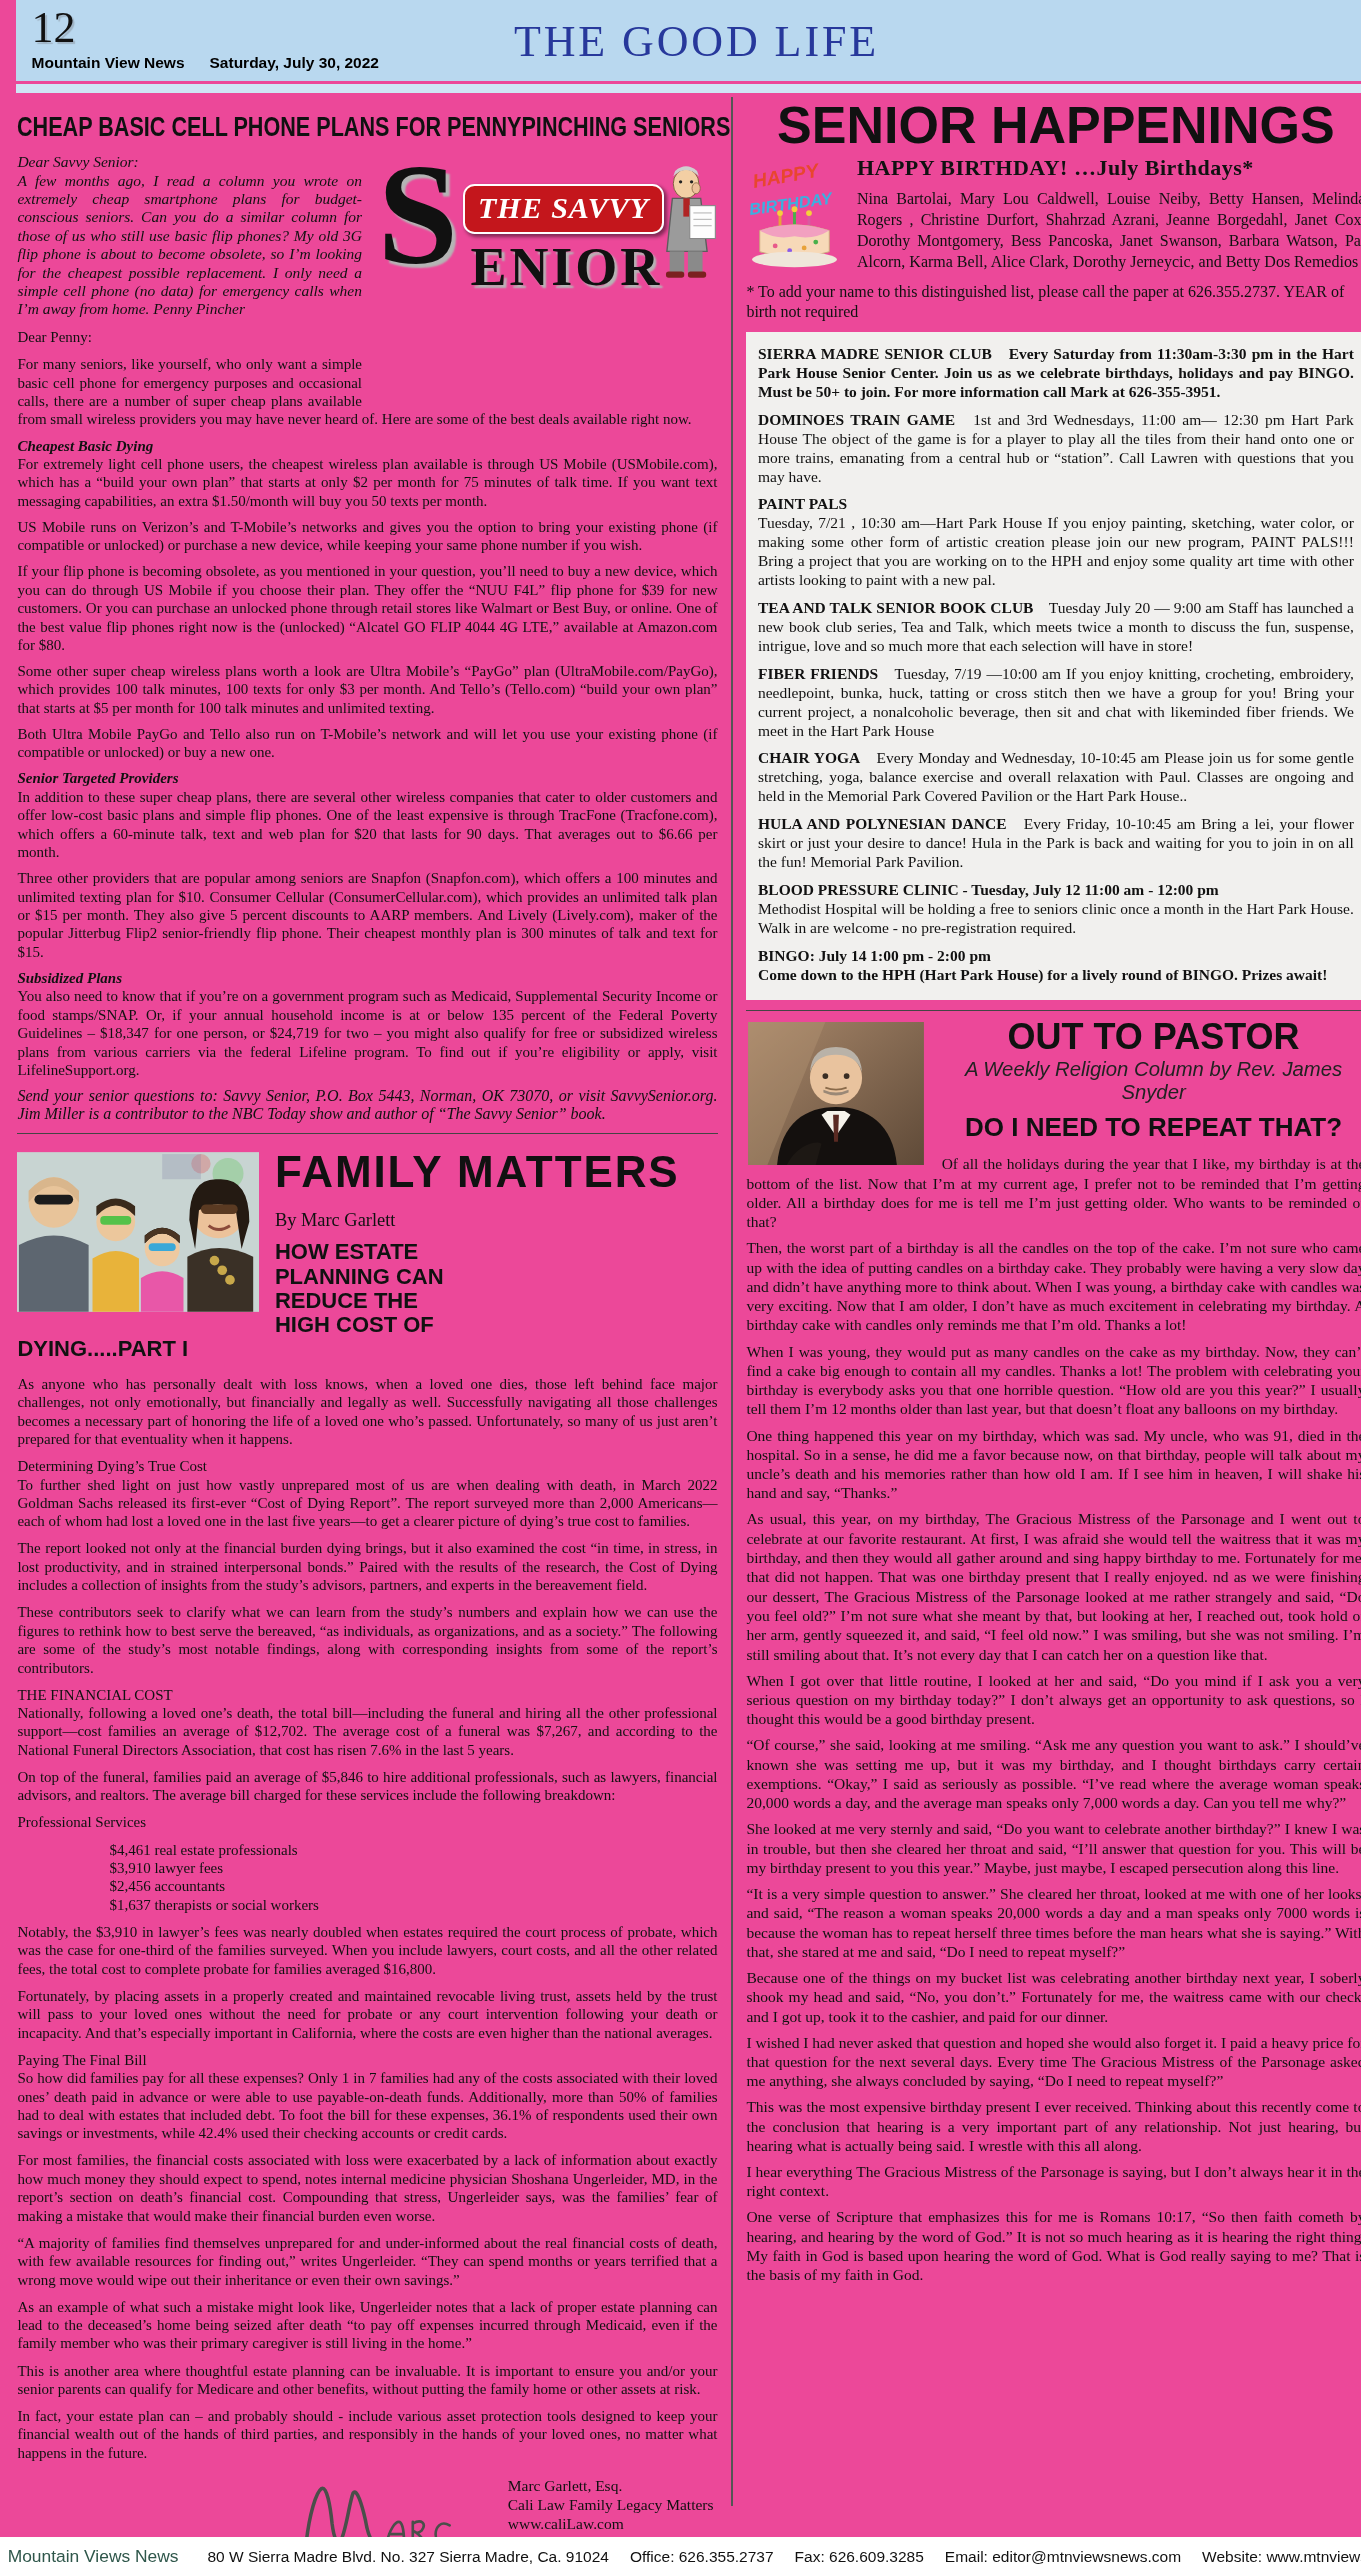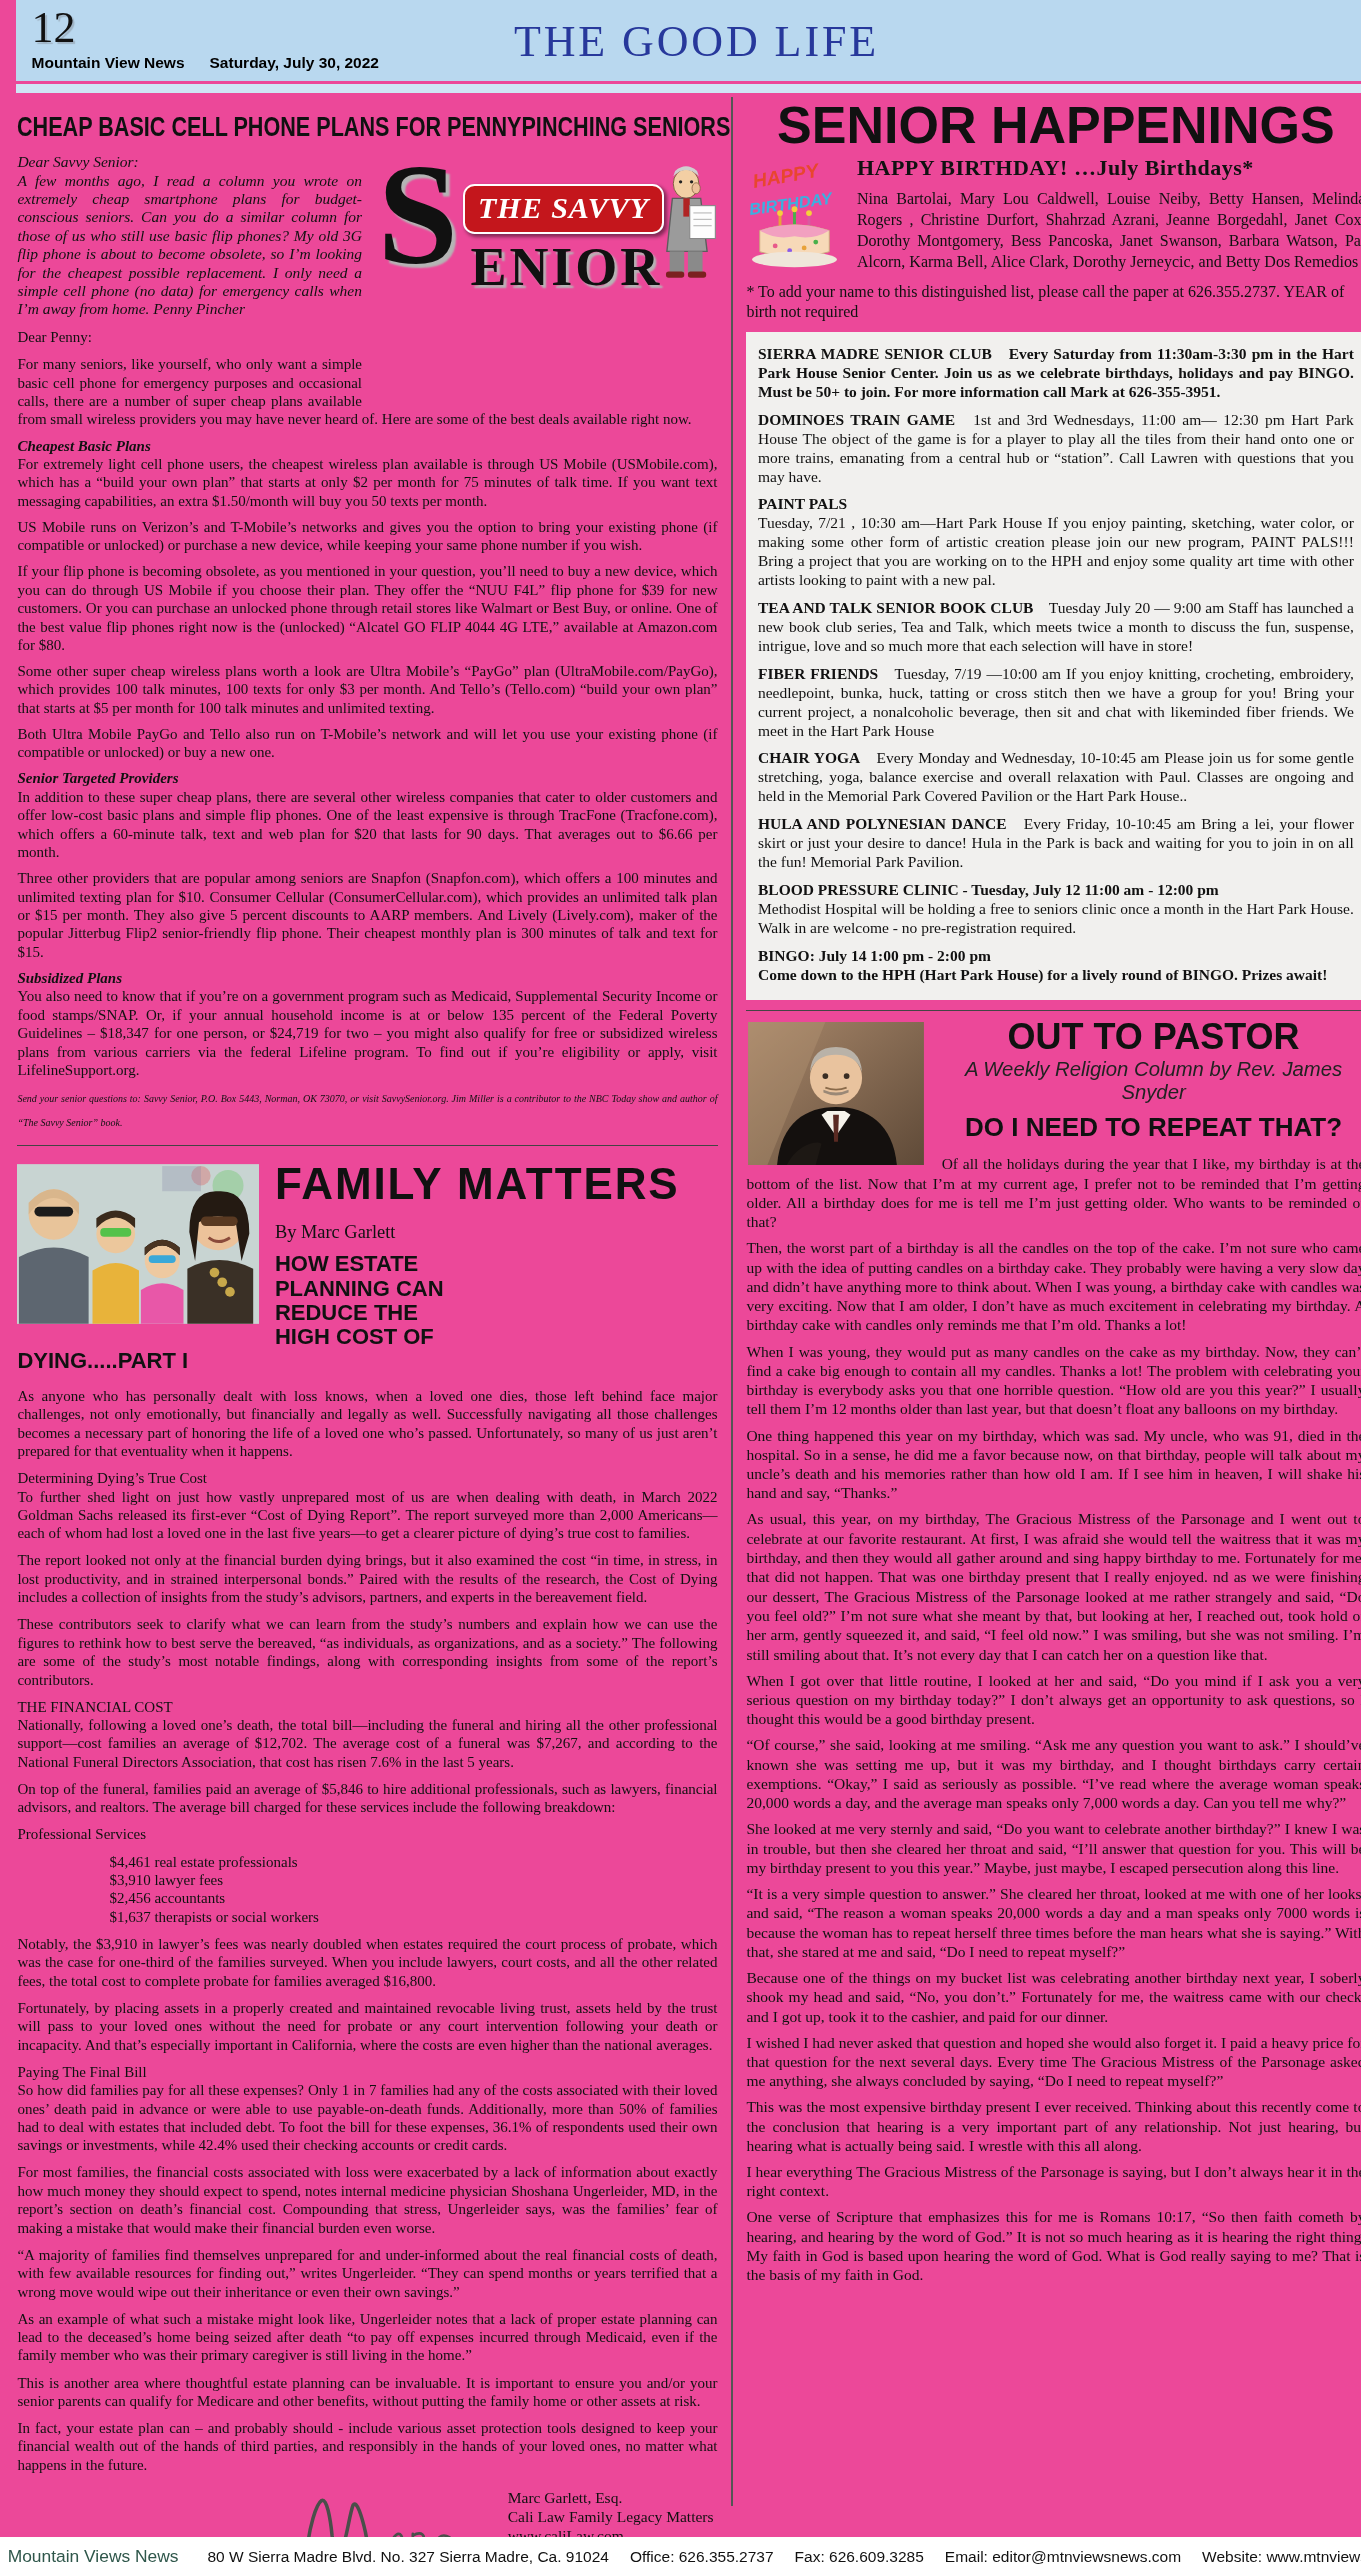"Cheapest Basic Plans" p.sp { text: Plans -> Dying }
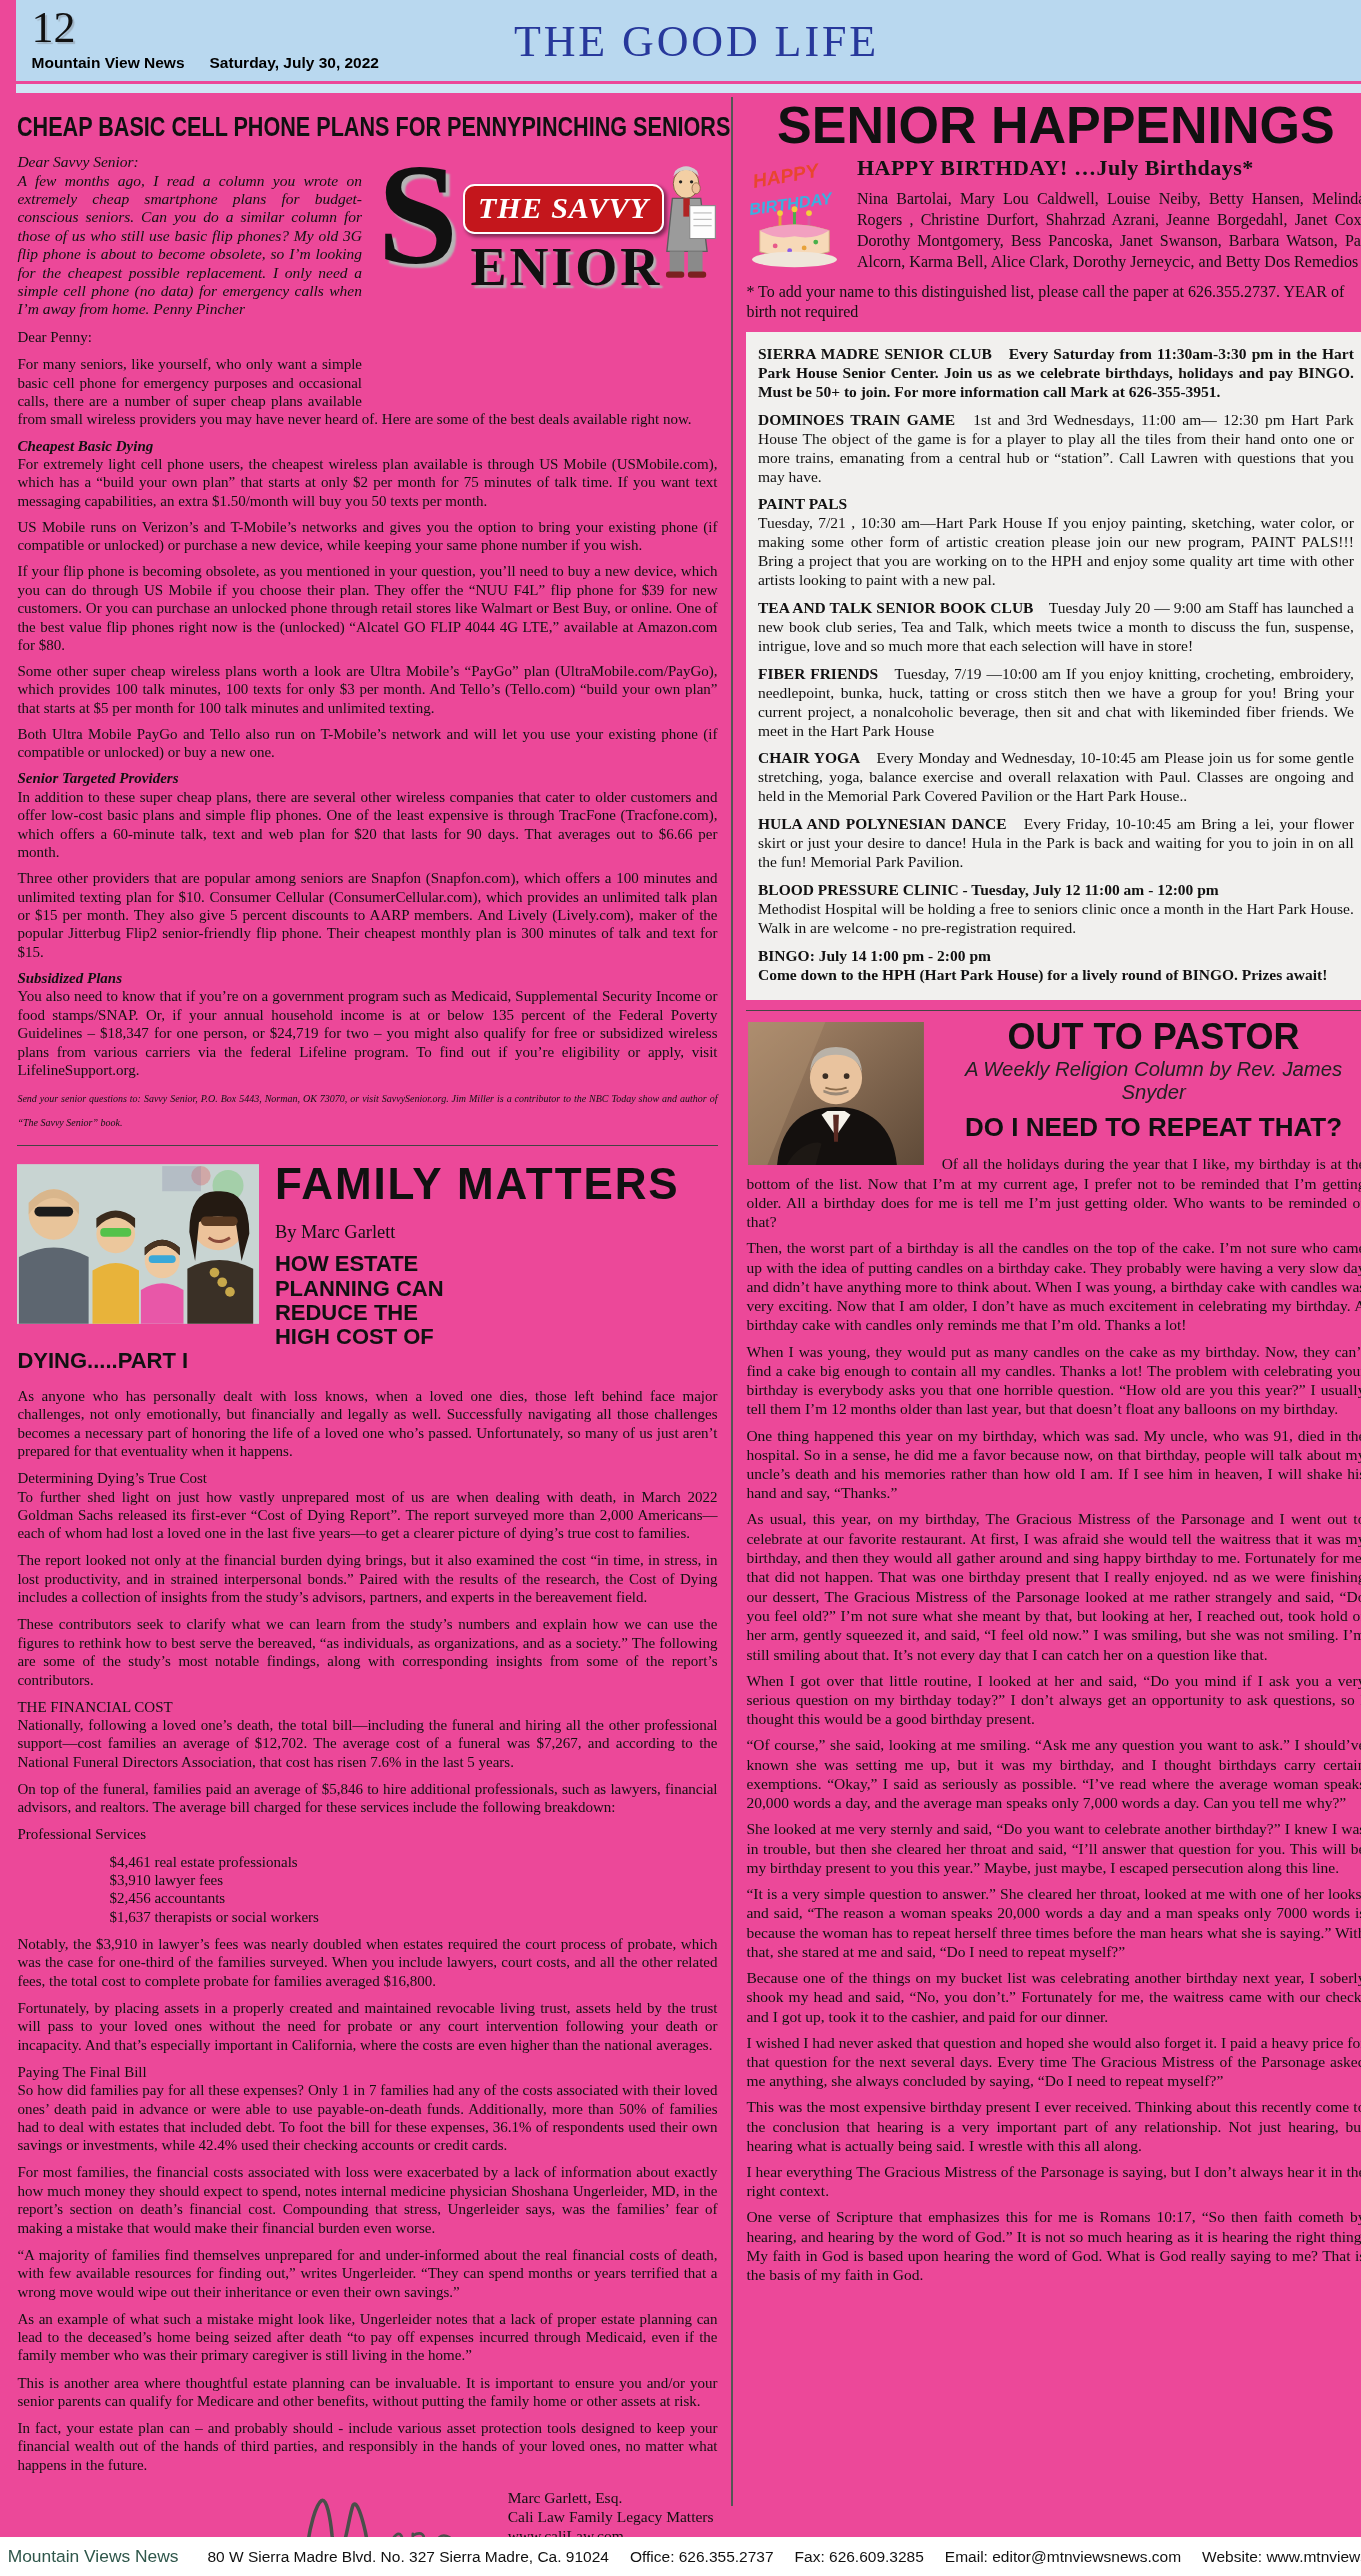"Send your senior questions to:" .signoff { font-size: 10px -> 16px; line-height: 24px -> 18px }
